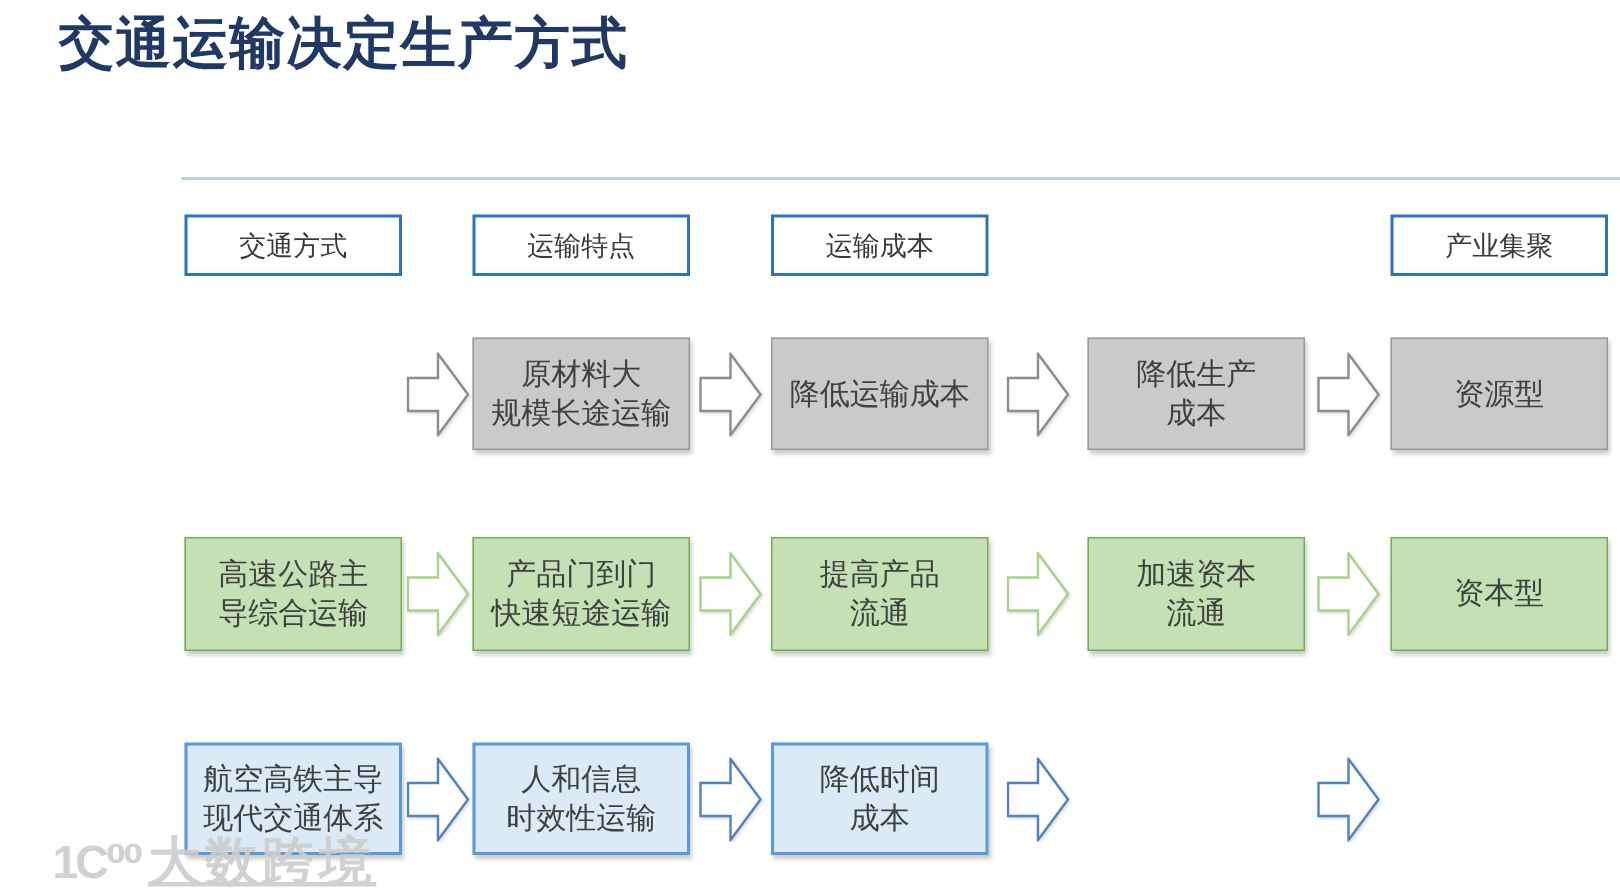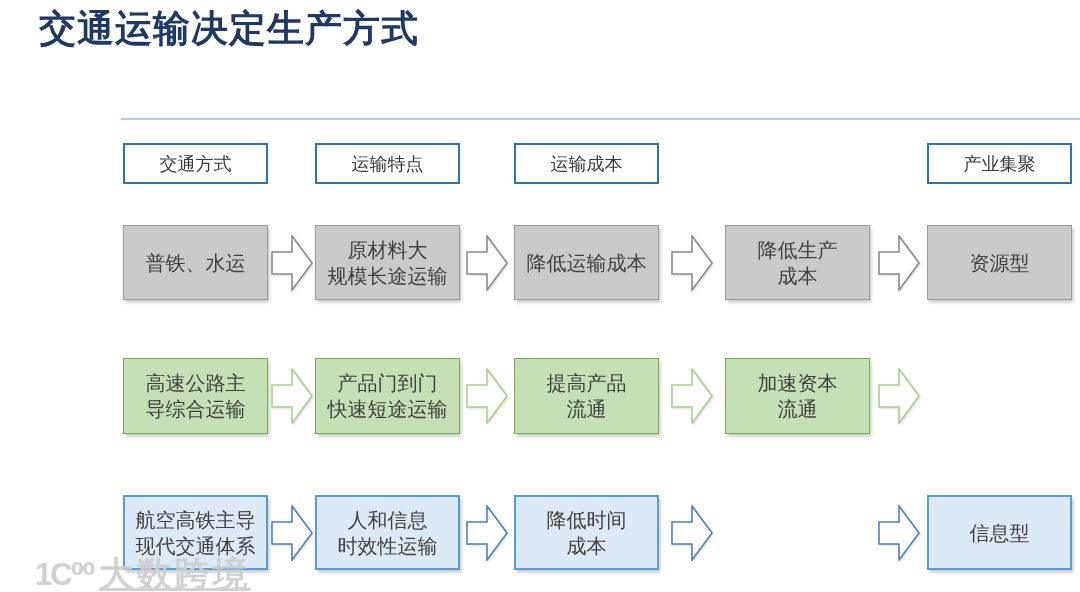"普铁、水运" div.box { html: <div>普铁、水运</div> -> none }
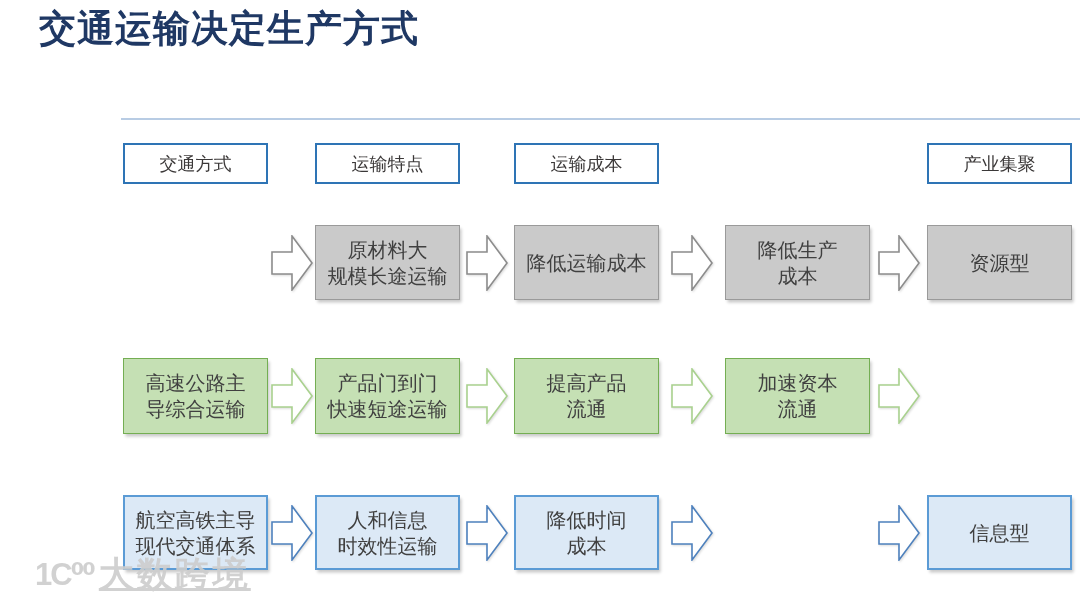"资本型" div.box { html: none -> <div>资本型</div> }
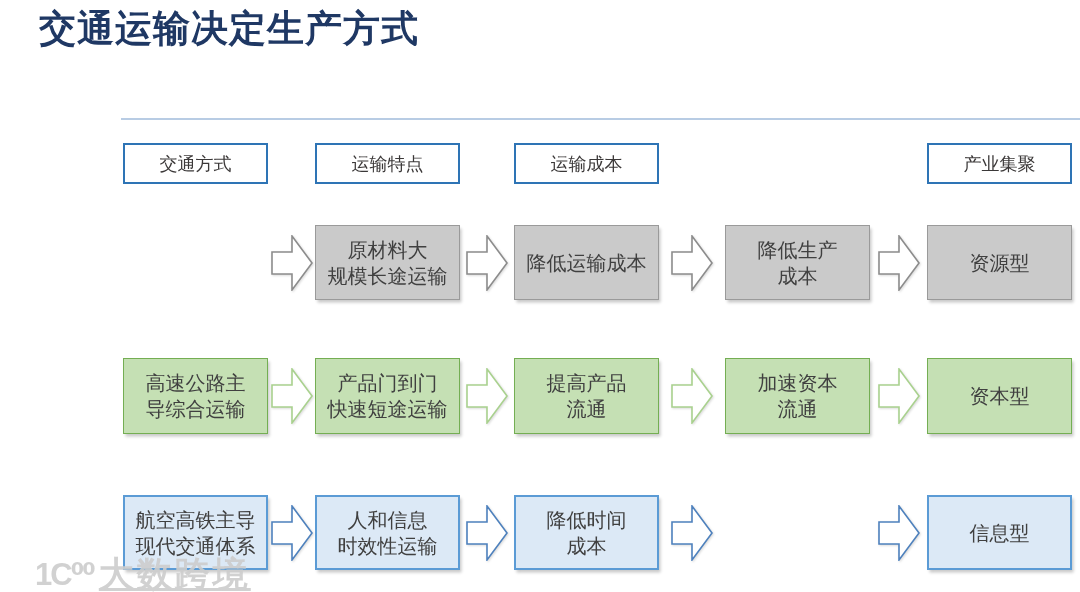"信息型" div.box { html: <div>信息型</div> -> none }
